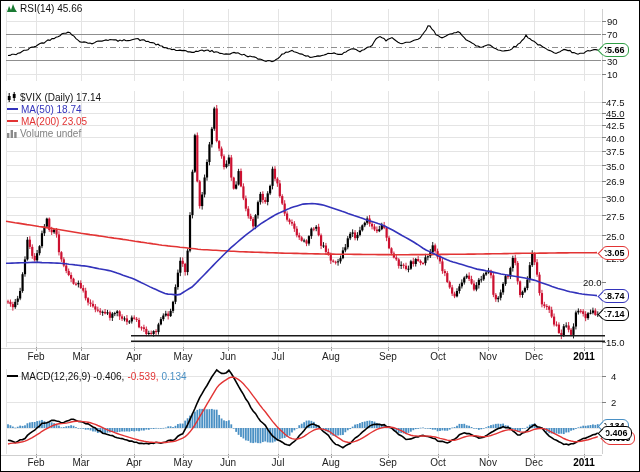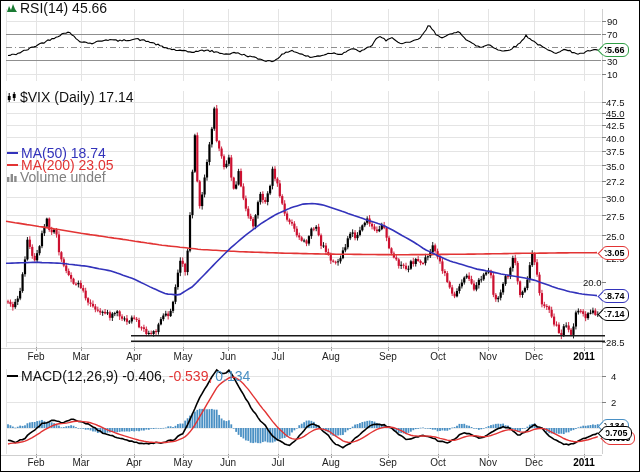"RSI(14) 45.66" .legbox { font-size: 14px -> 10px }
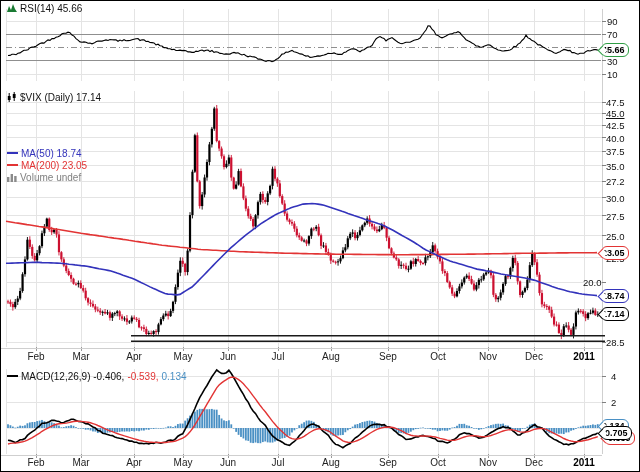"MA(50) 18.74" .c-ma50 { margin-top: 44px -> none }
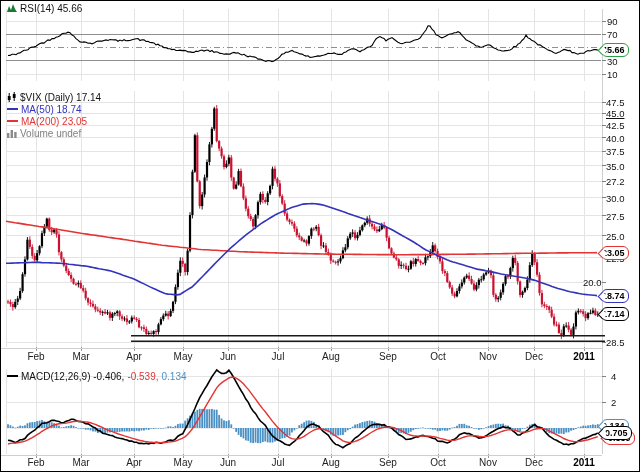"27.2" div.alab { text: 27.2 -> 26.9 }
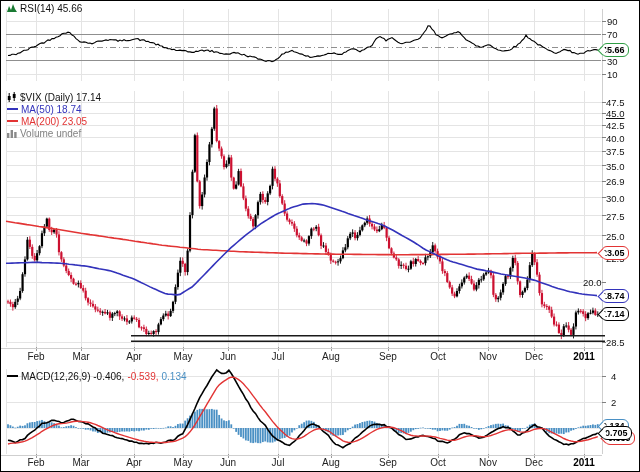"28.5" div.alab { text: 28.5 -> 15.0 }
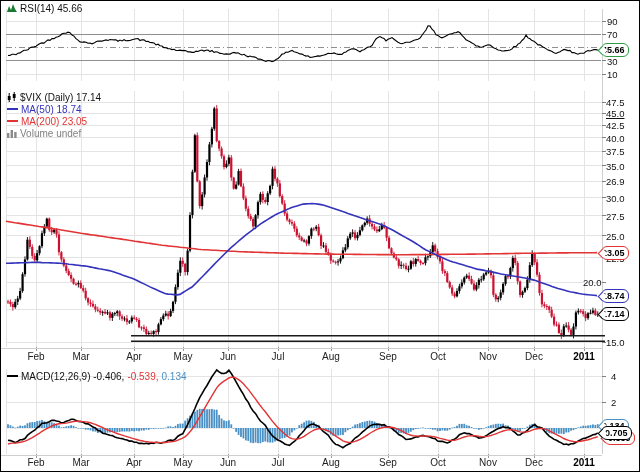"-0.705" div.vbox { text: -0.705 -> -0.406 }
